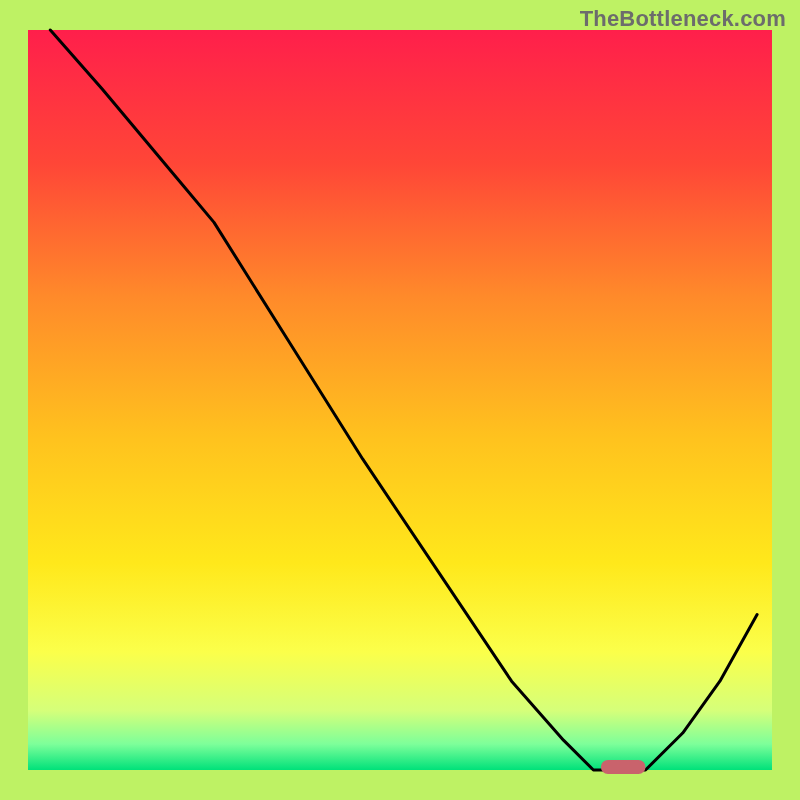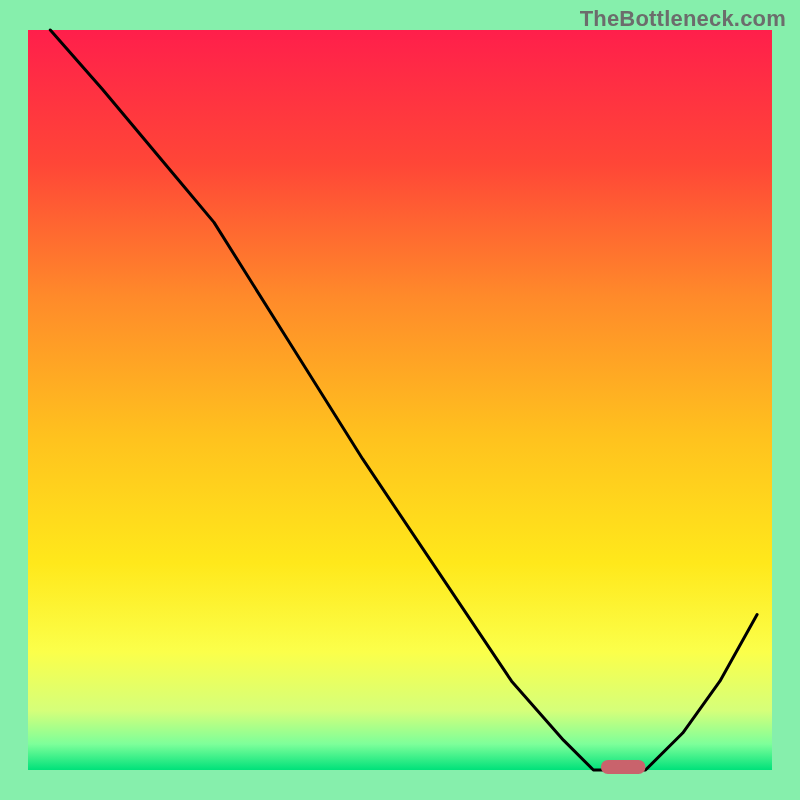"TheBottleneck.com" .frame { background: #86efac -> #bef264 }
